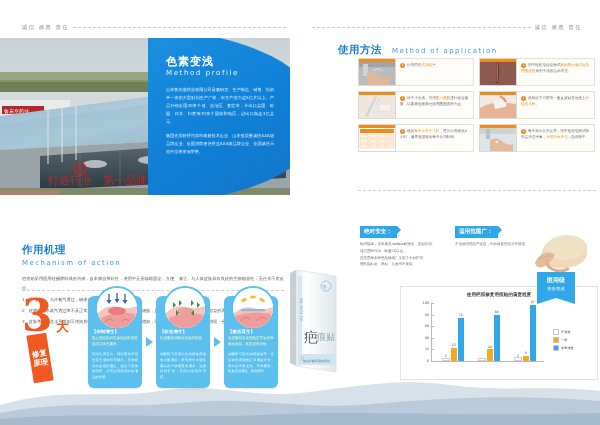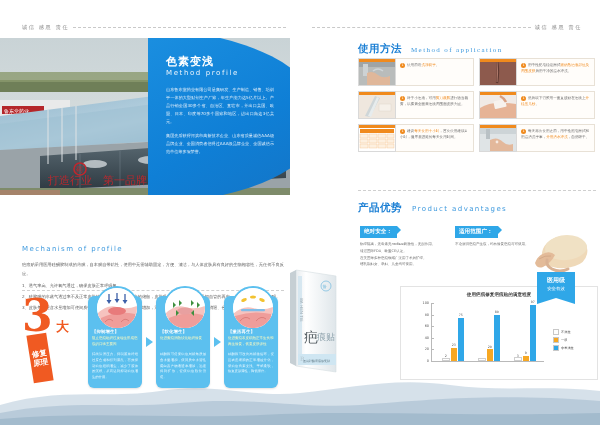"使用方法 Method of application" .rightcol { font-family: Liberation Serif, serif -> none; left: 358px -> 338px }
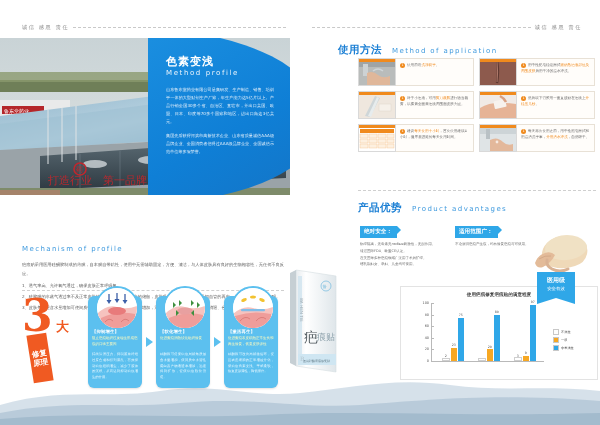"产品优势 Product advantages" div.adv { html: <div> <div>产品优势</div> <div>Product advantages</div> </div> -> none }
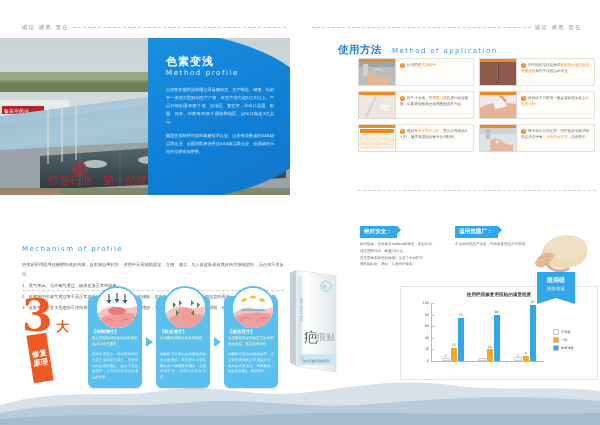"作用机理" div.sec-h { html: none -> <div>作用机理</div> }
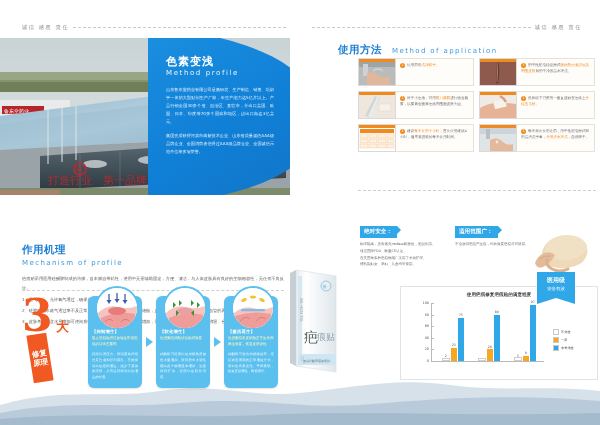"Mechanism of profile" div.sec-h2 { text: profile -> action }
